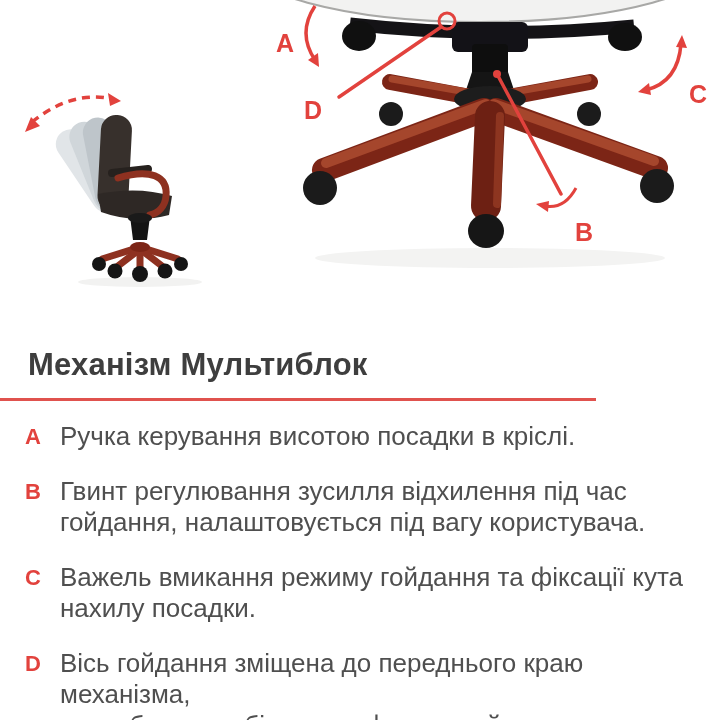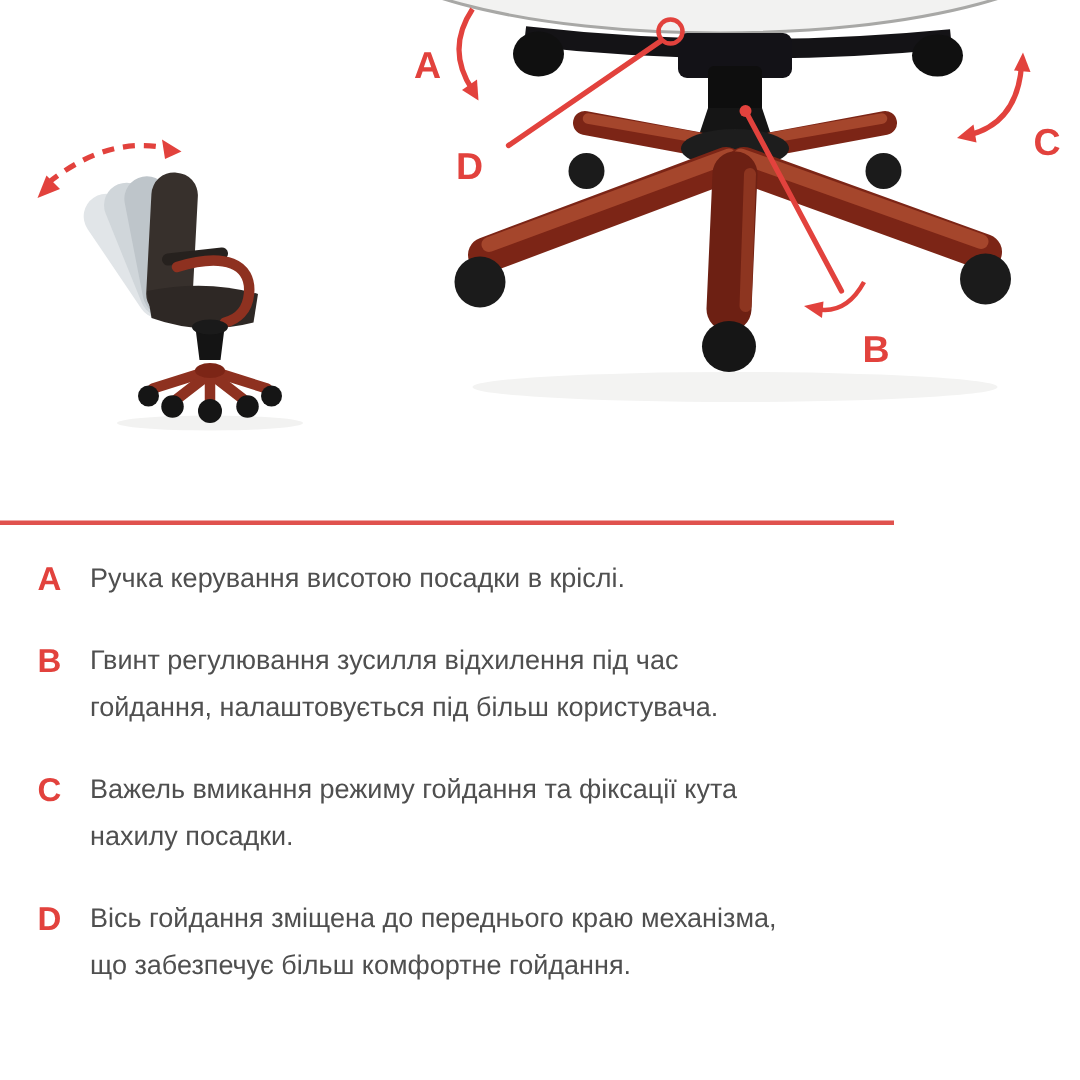"Механізм Мультиблок" h1.section-title { html: none -> <h1>Механізм Мультиблок</h1> }
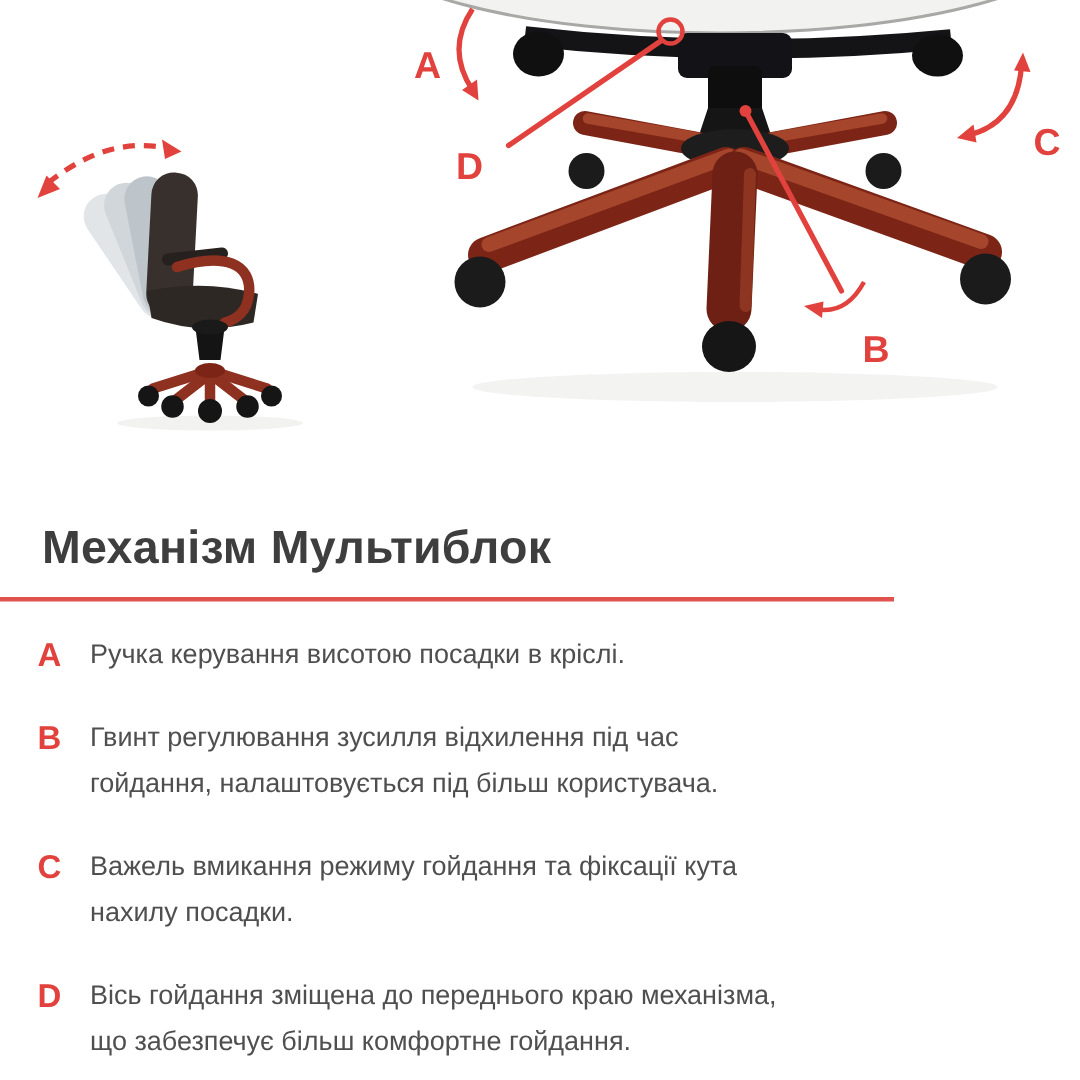"Ручка керування висотою посадки в" .legend-text { font-size: 18px -> 26px }
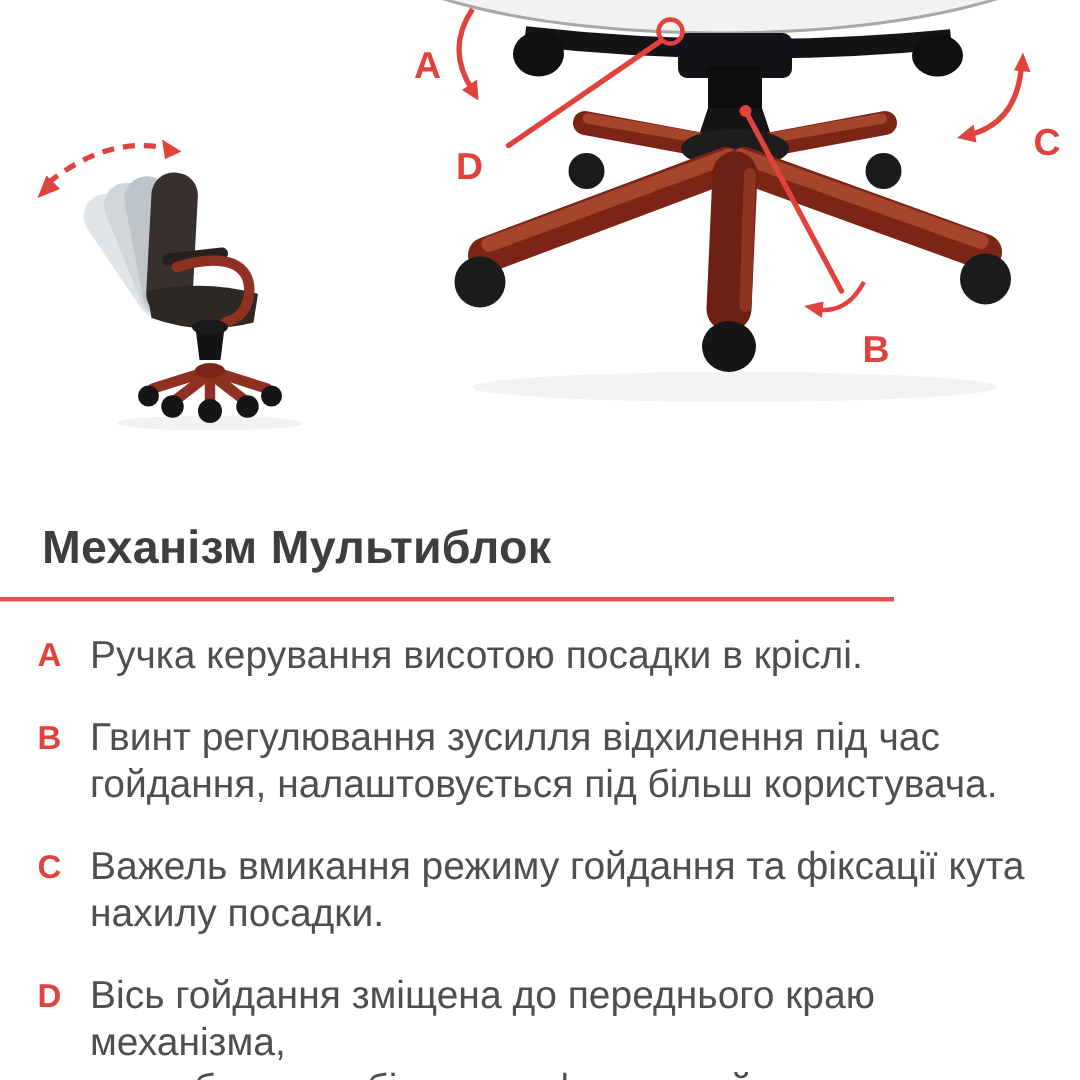"Гвинт регулювання зусилля відхилення під" span.legend-text { text: більш -> вагу }
